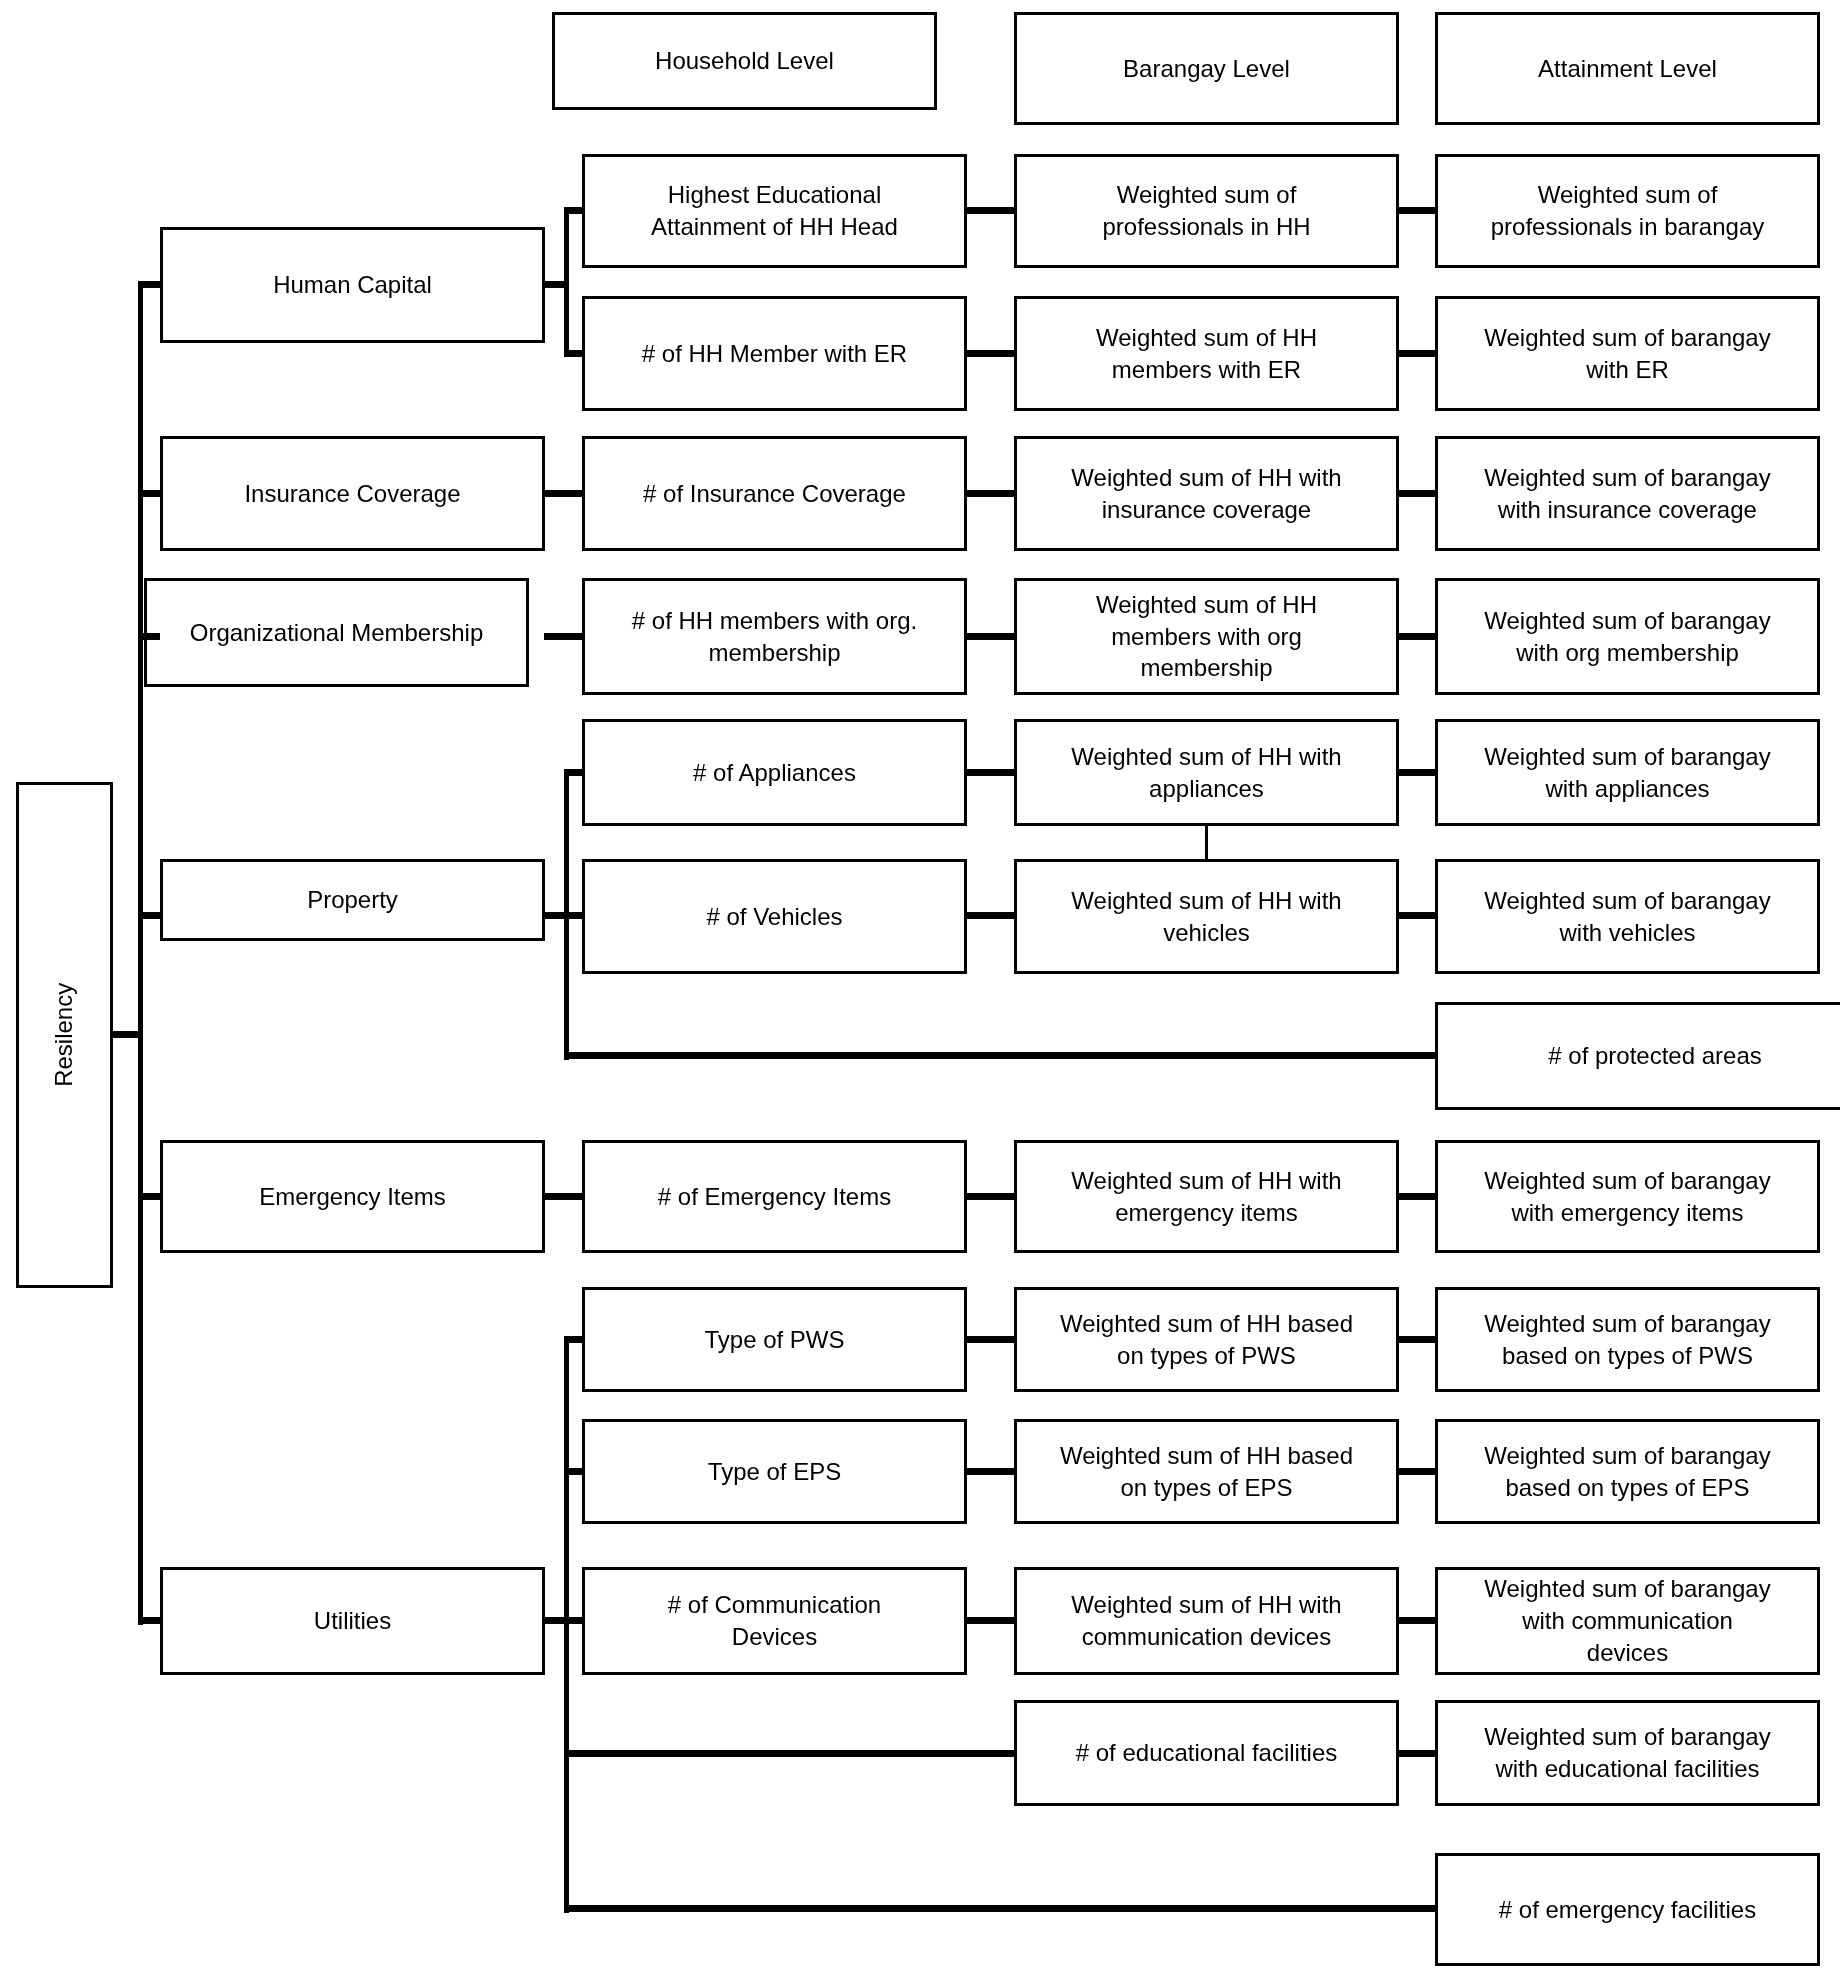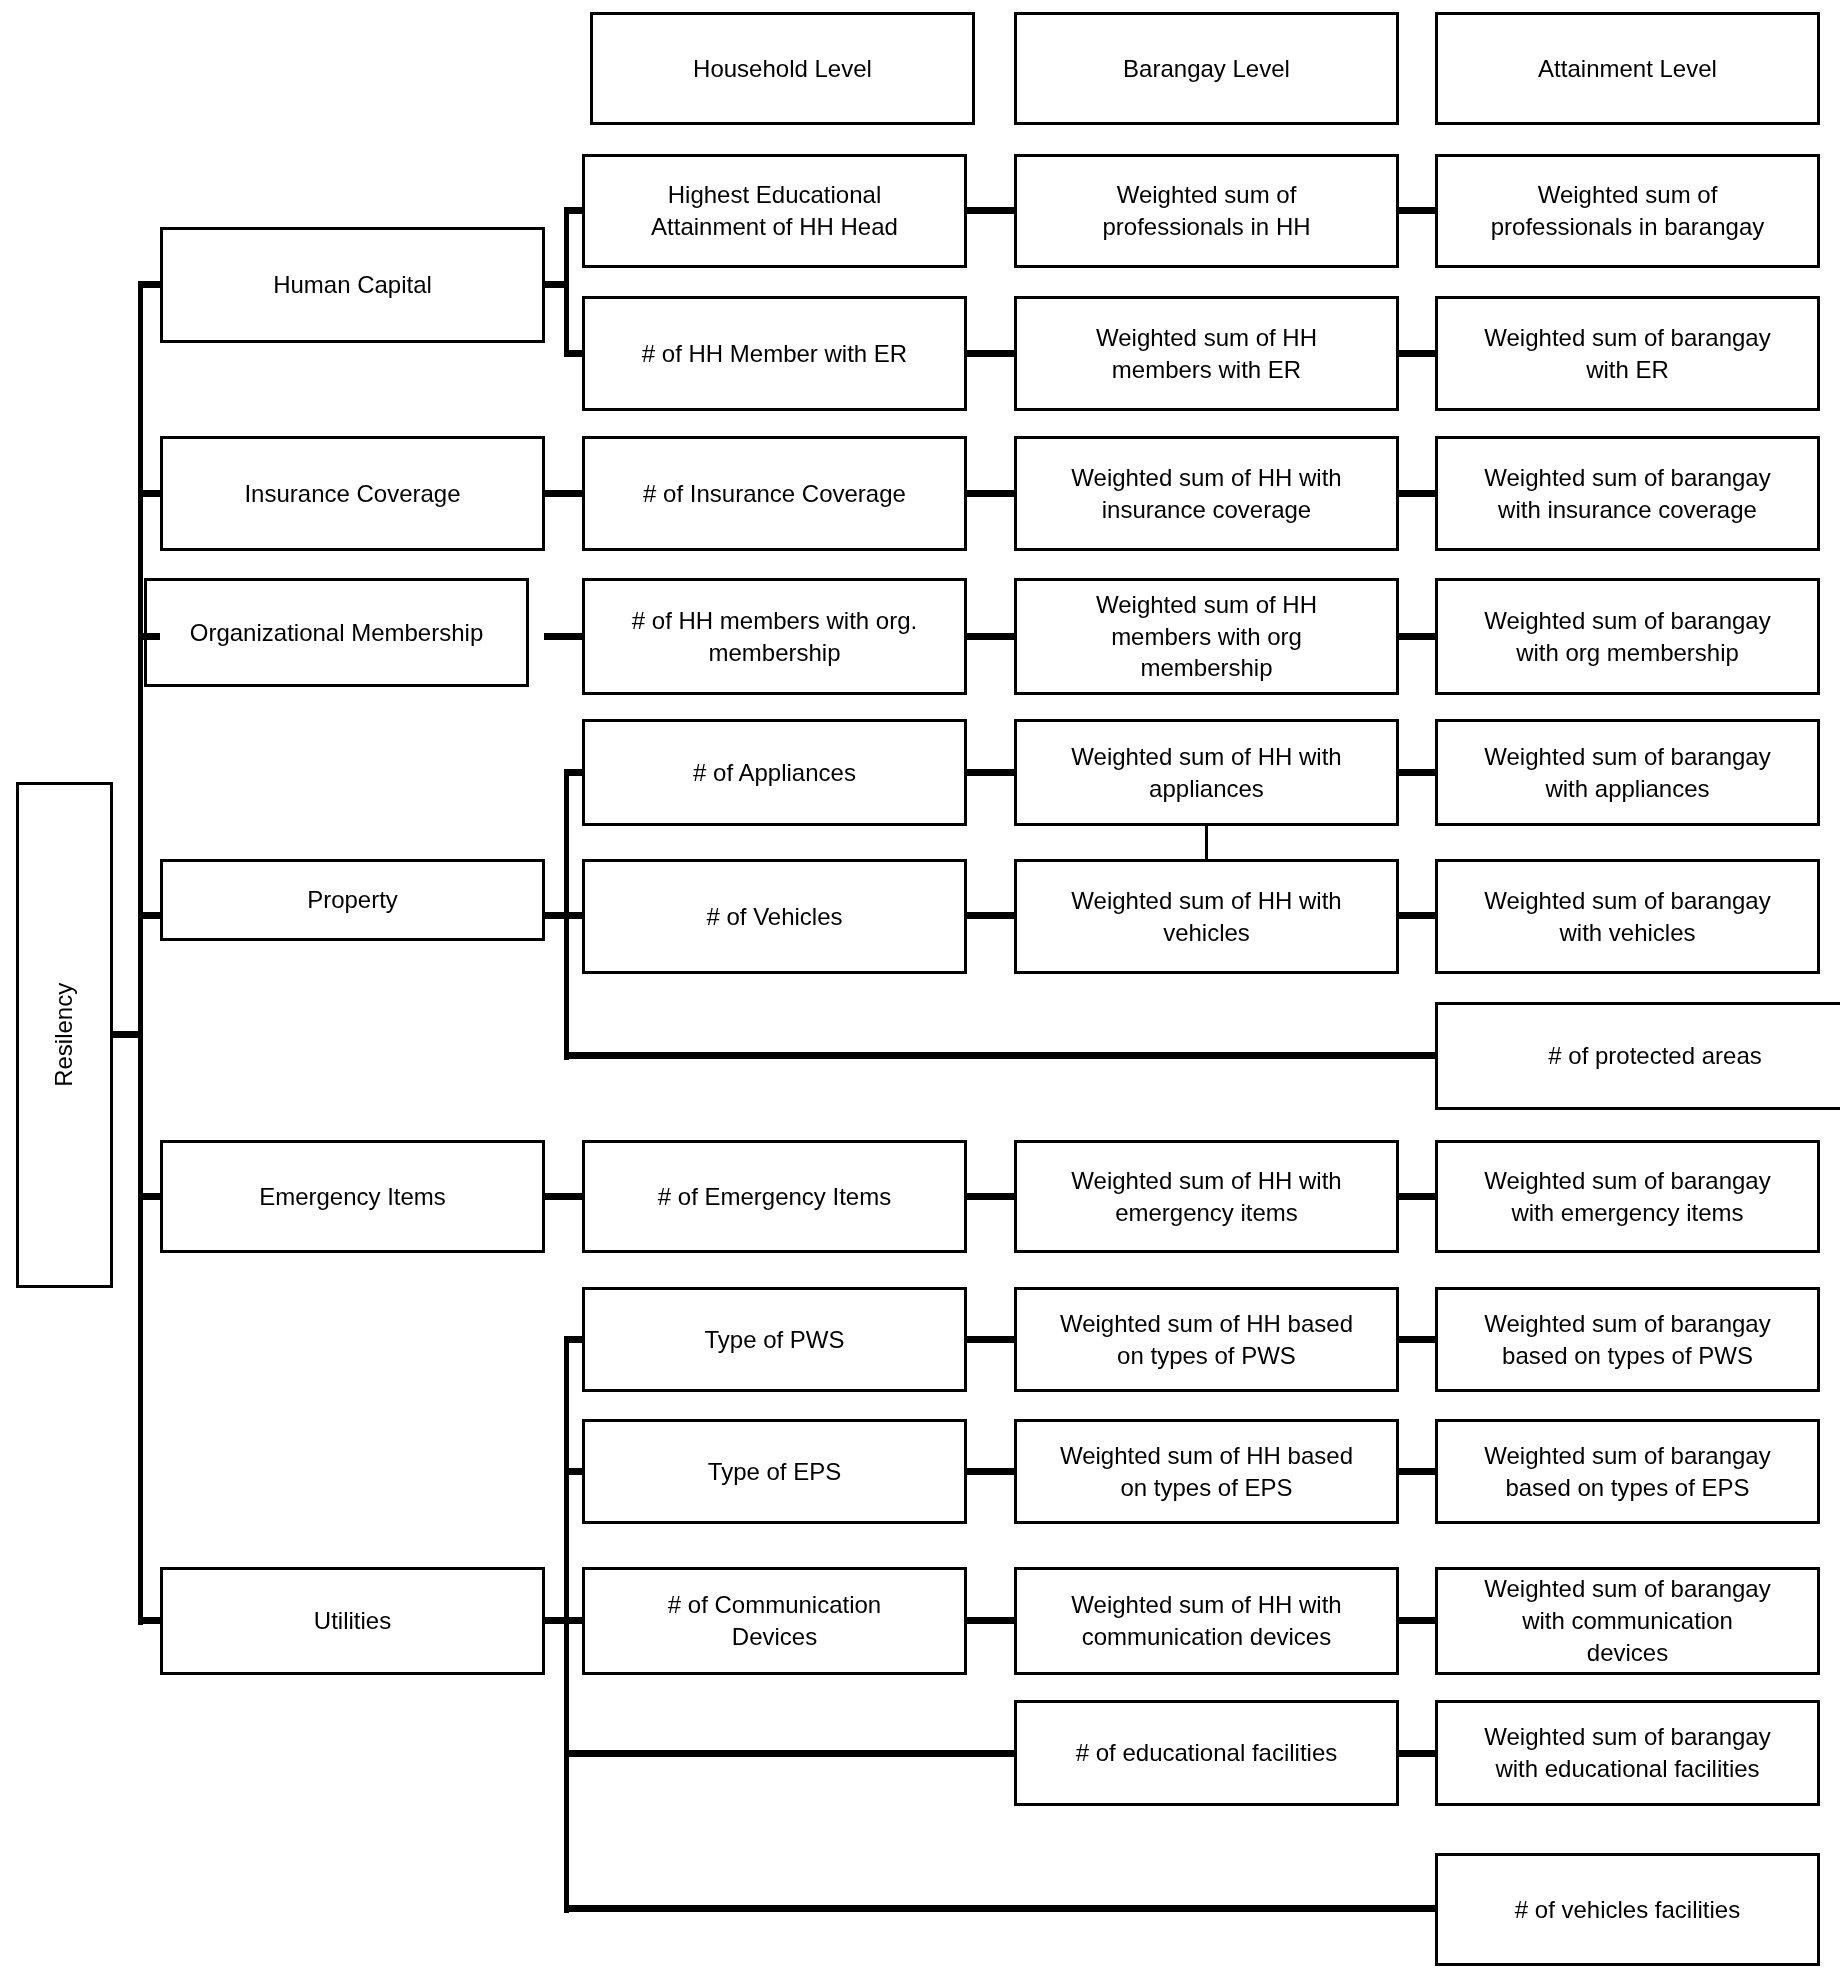"Household Level" div.box { height: 113px -> 98px; left: 590px -> 552px }
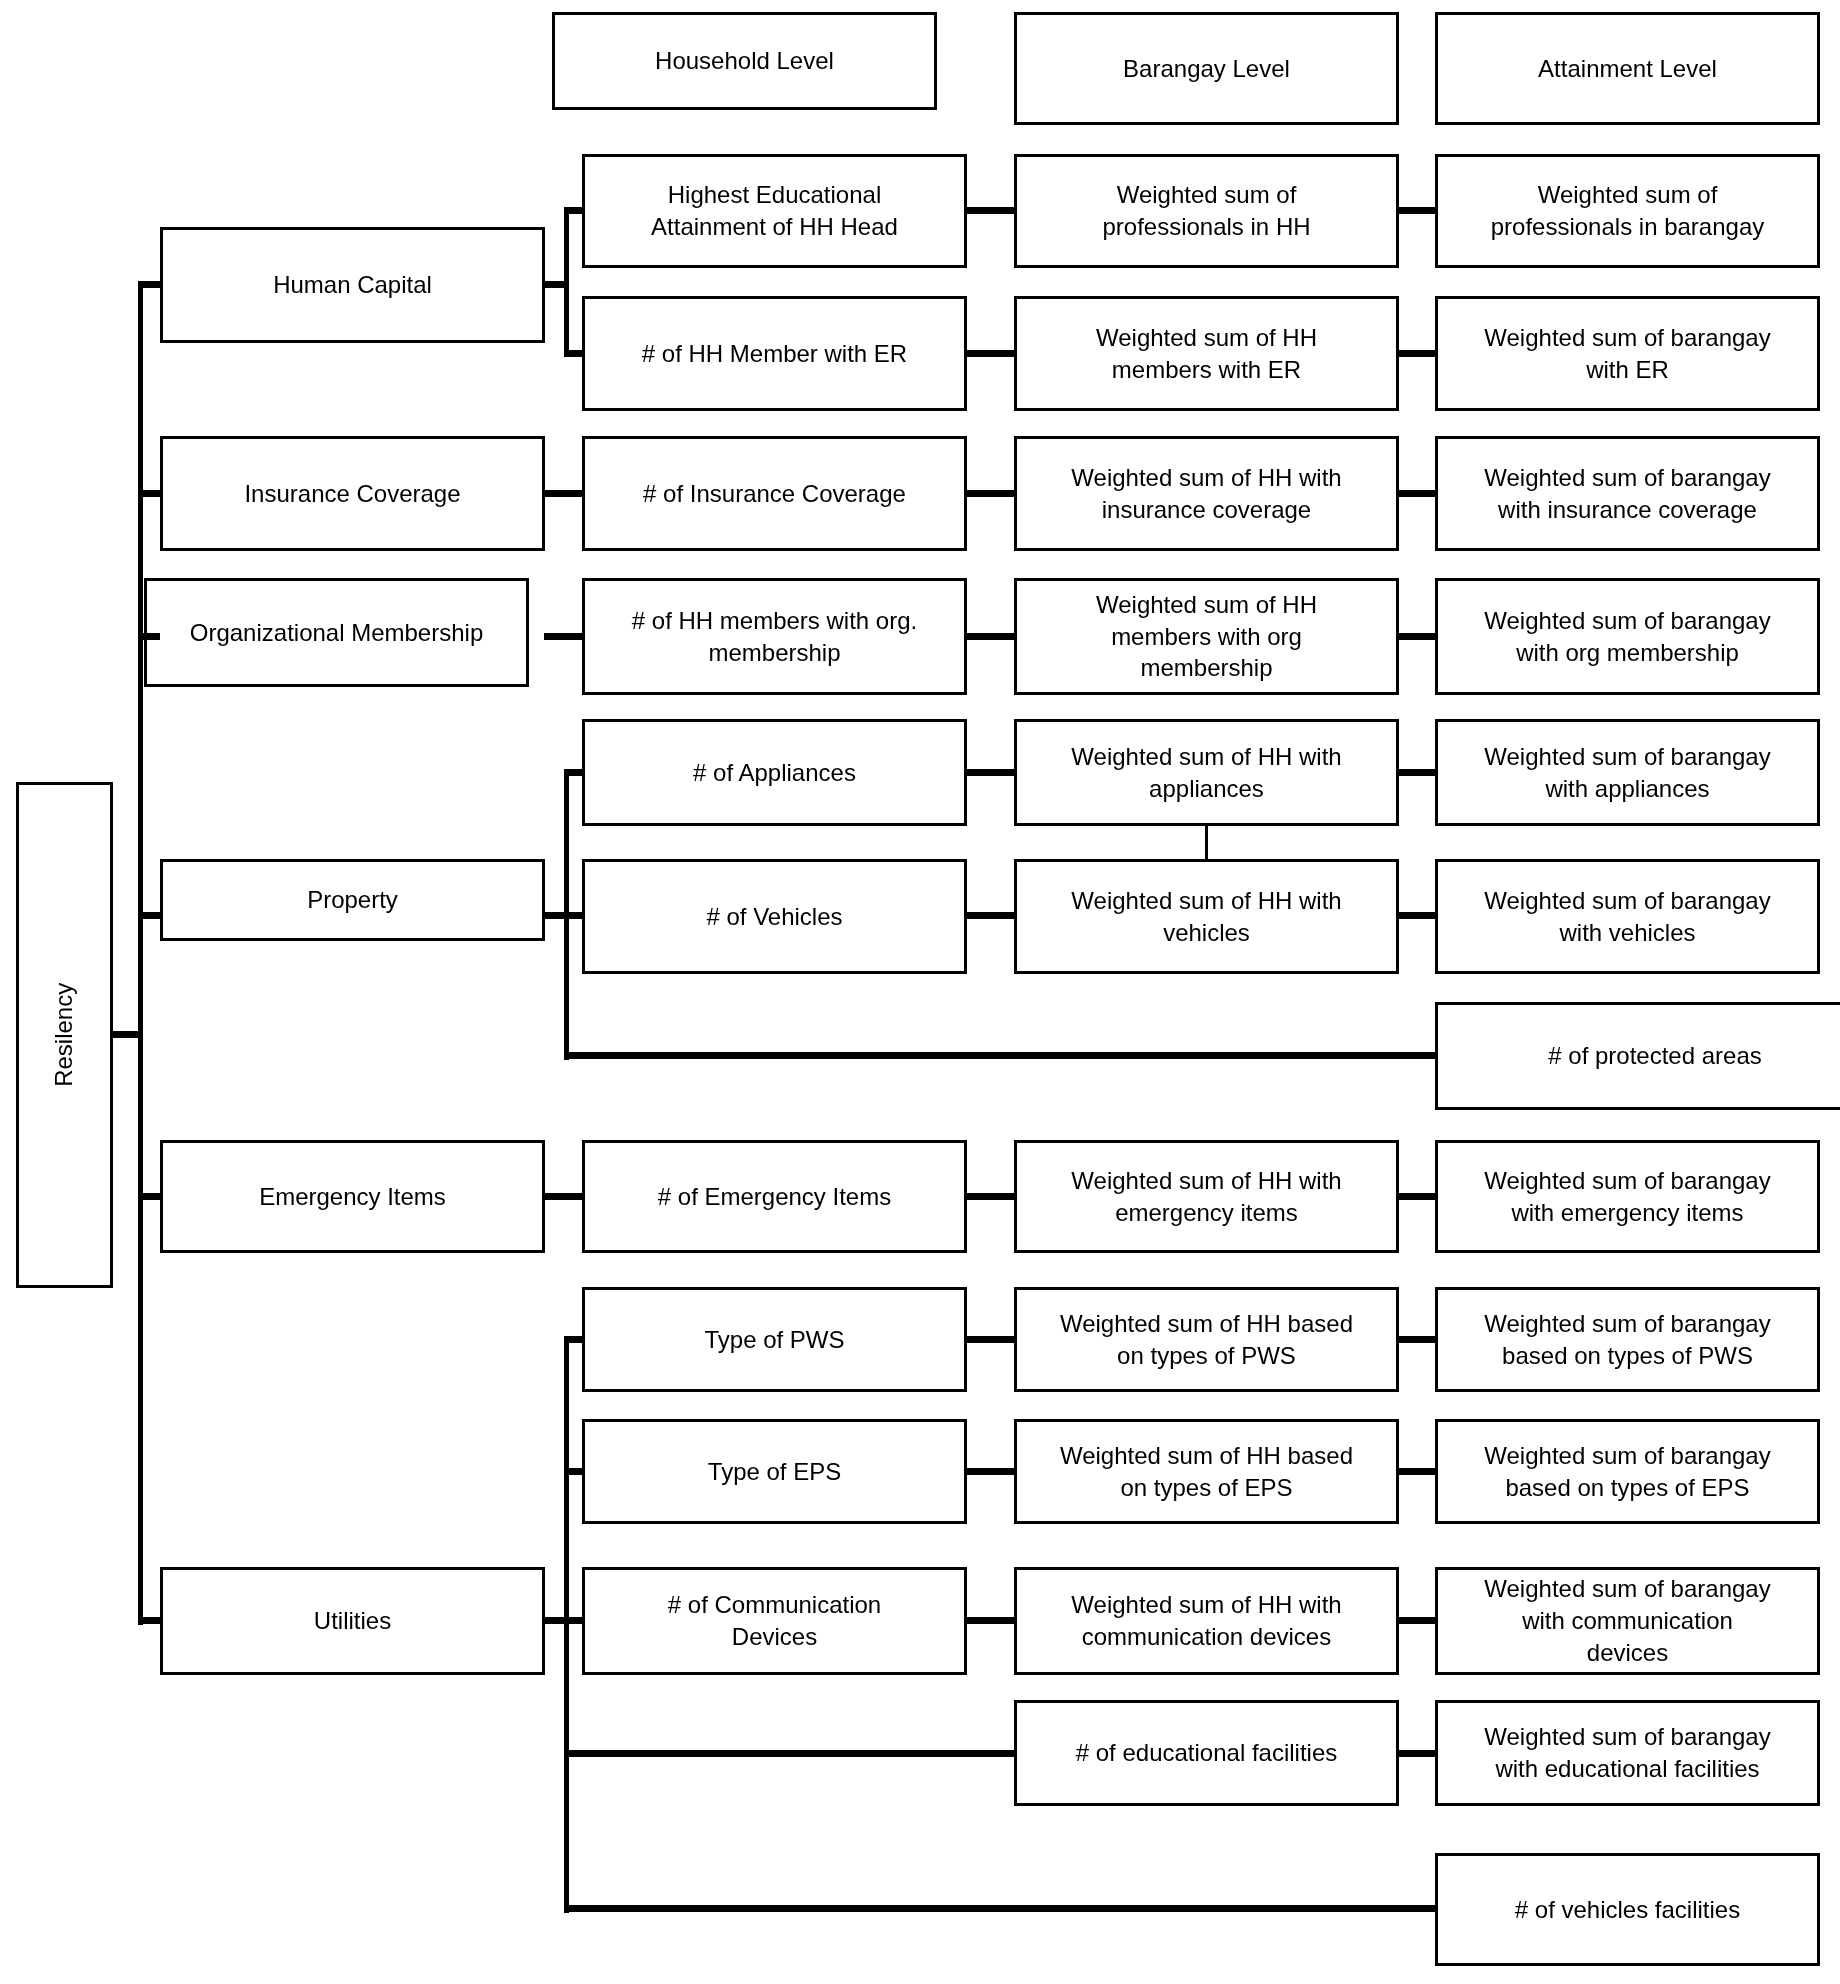"# of vehicles facilities" div.box { text: vehicles -> emergency }
